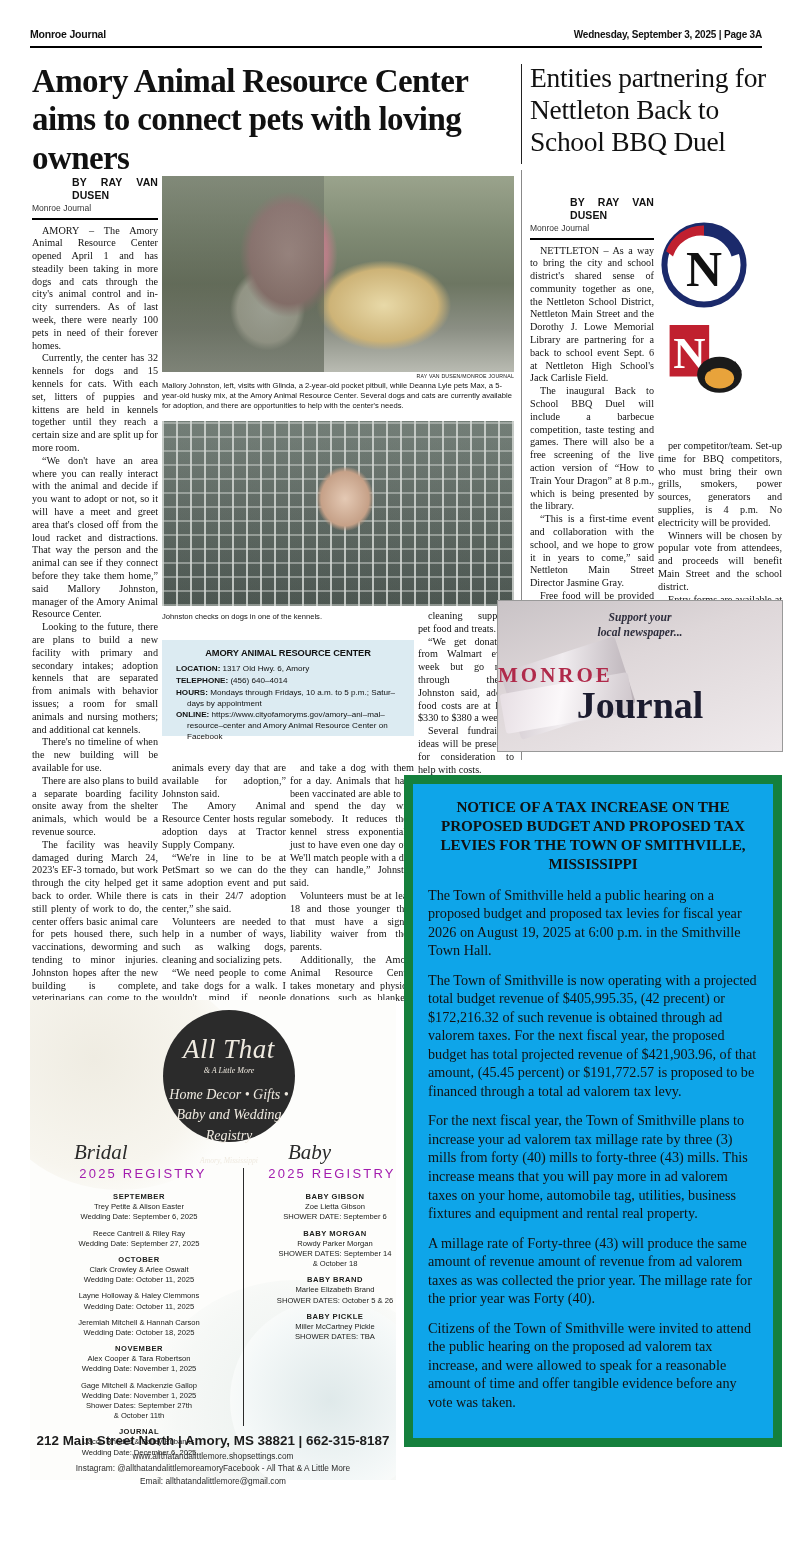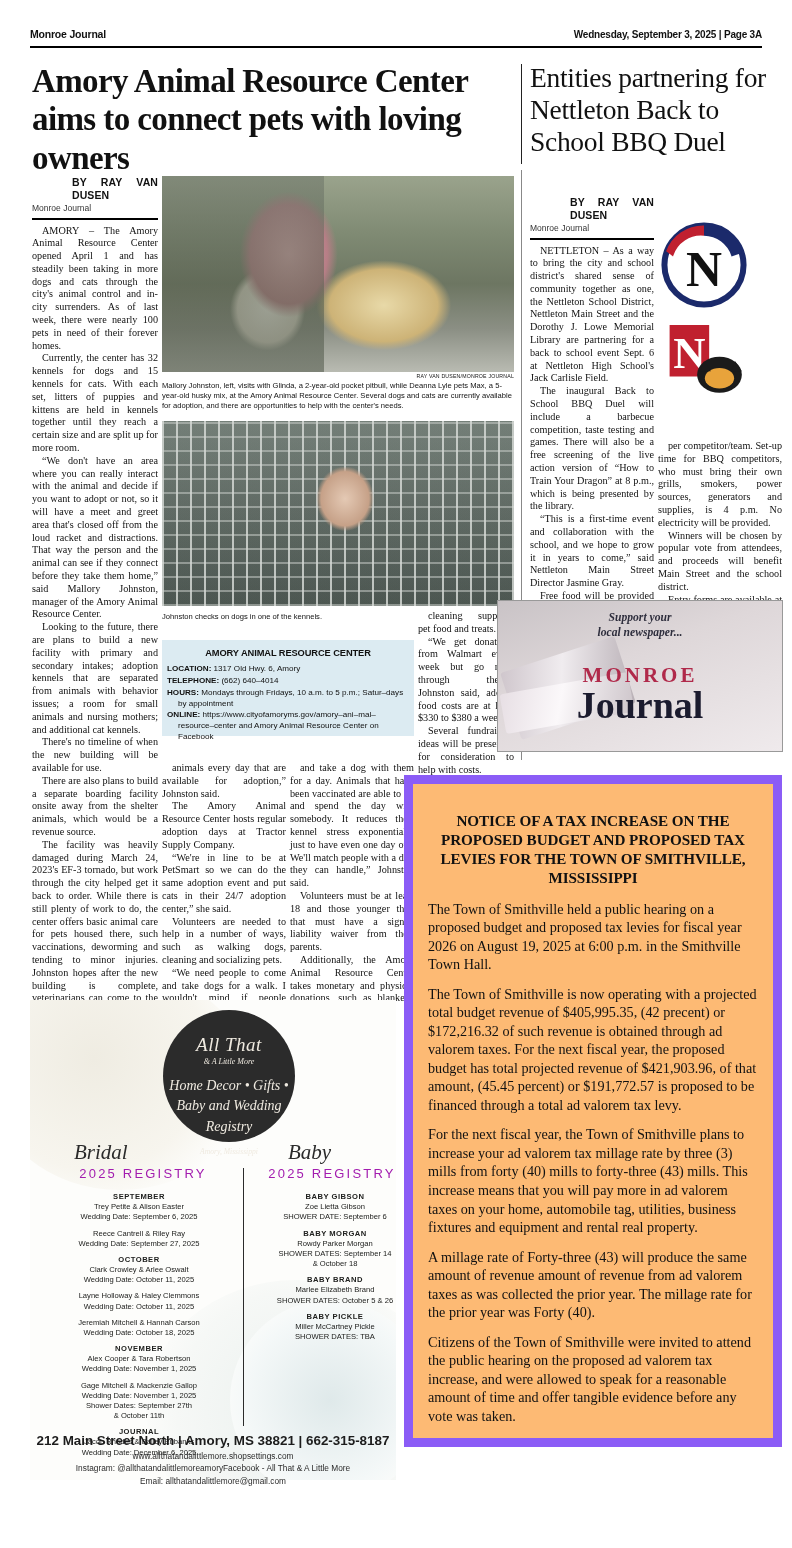"AMORY ANIMAL RESOURCE CENTER" .infobox { padding: 7px 5px -> 7px 14px }
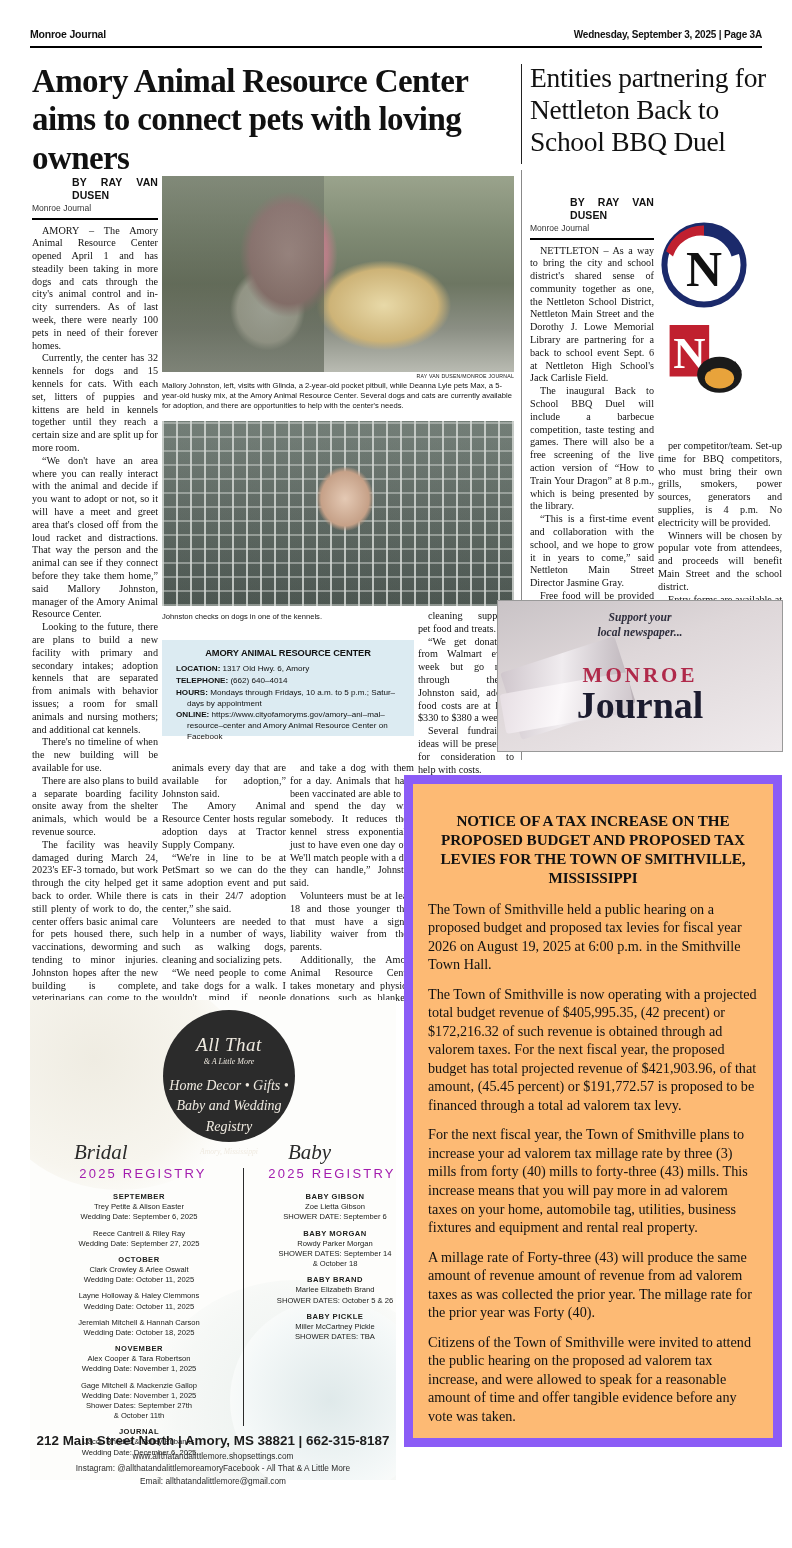"(662) 640–4014" span { text: 662 -> 456 }
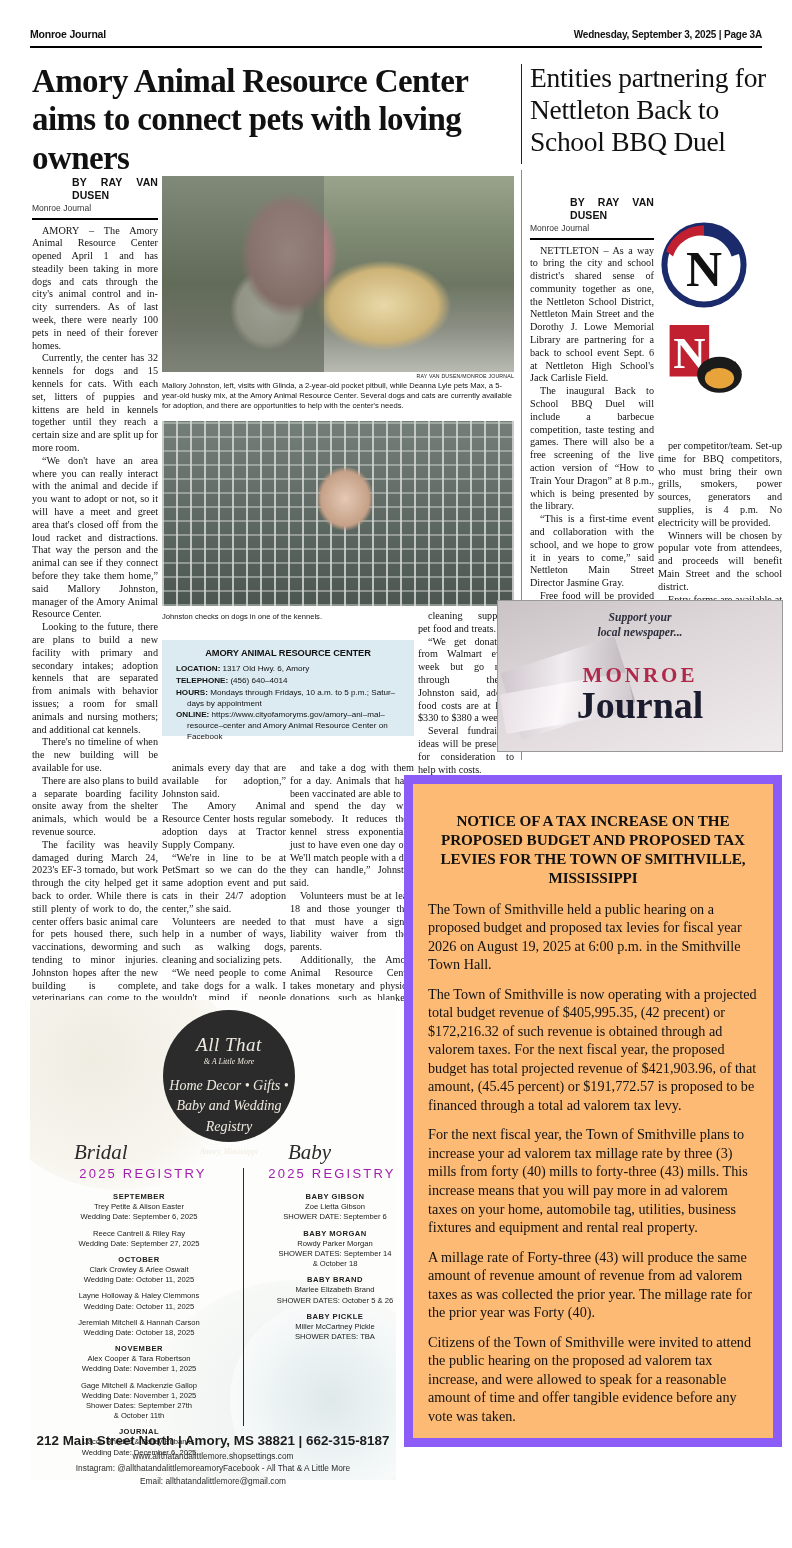"MONROE" .supportad .logo1 { text-align: center -> left }
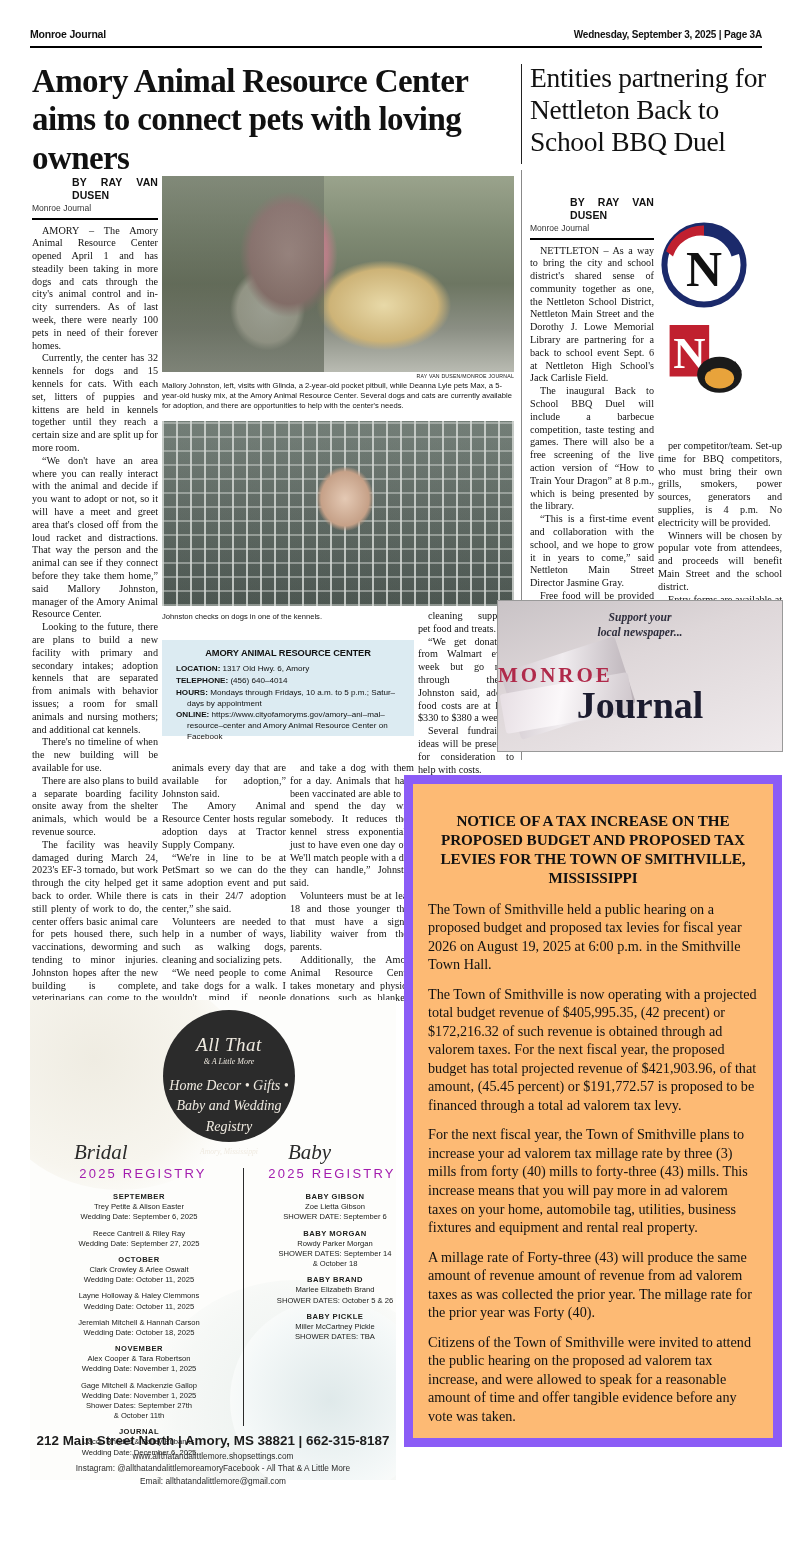"NOTICE OF A TAX INCREASE" .notice { background: #fdba74 -> #0ea5e9; border: 9px solid #8b5cf6 -> 9px solid #15803d; padding: 27px 15px 10px 15px -> 13px 15px 10px 15px }
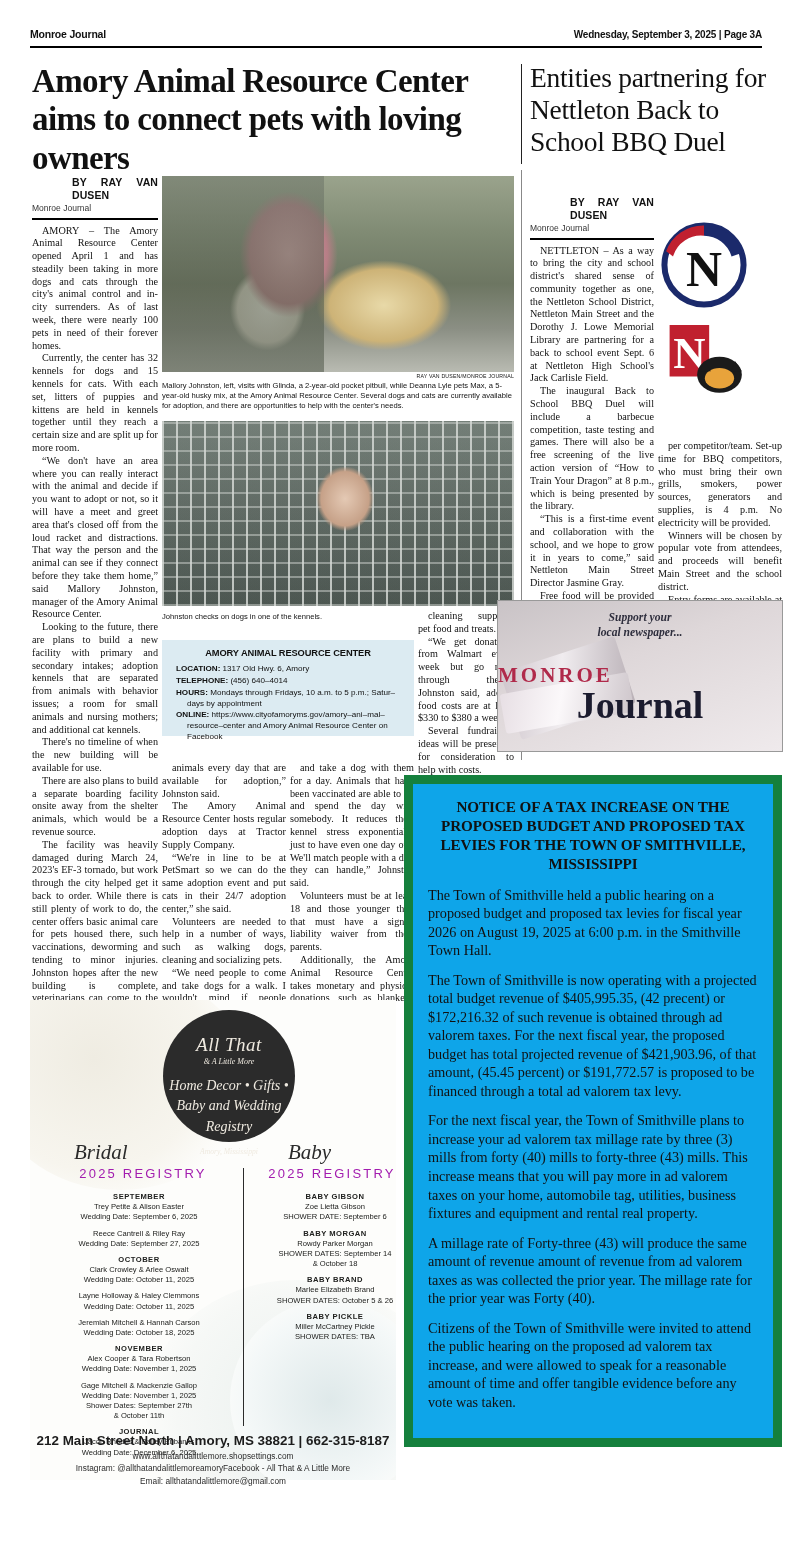"All That" .ad .disc .l1 { font-size: 19px -> 27px }
